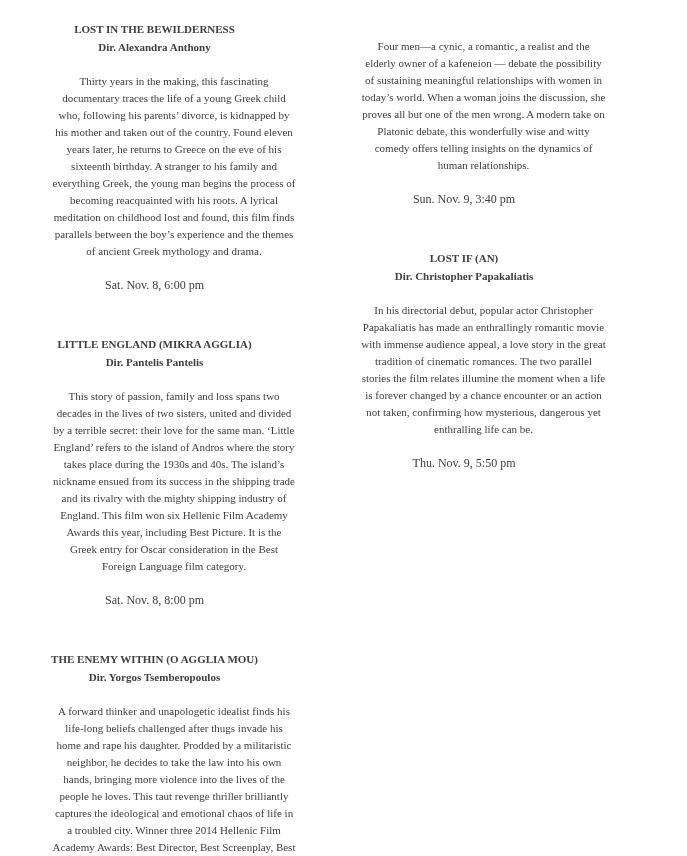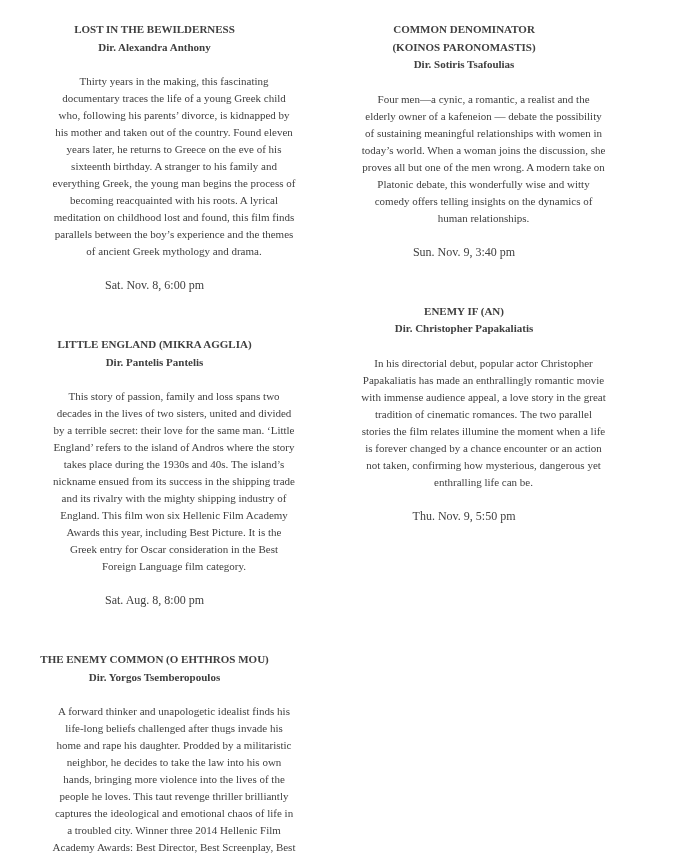"COMMON DENOMINATOR" h2.heading { html: <h2> <span>COMMON DENOMINATOR</span> <span>(KOINOS PARONOMASTIS)</span> <span>Dir. Sotiris Tsafoulias</span> </h2> -> none }
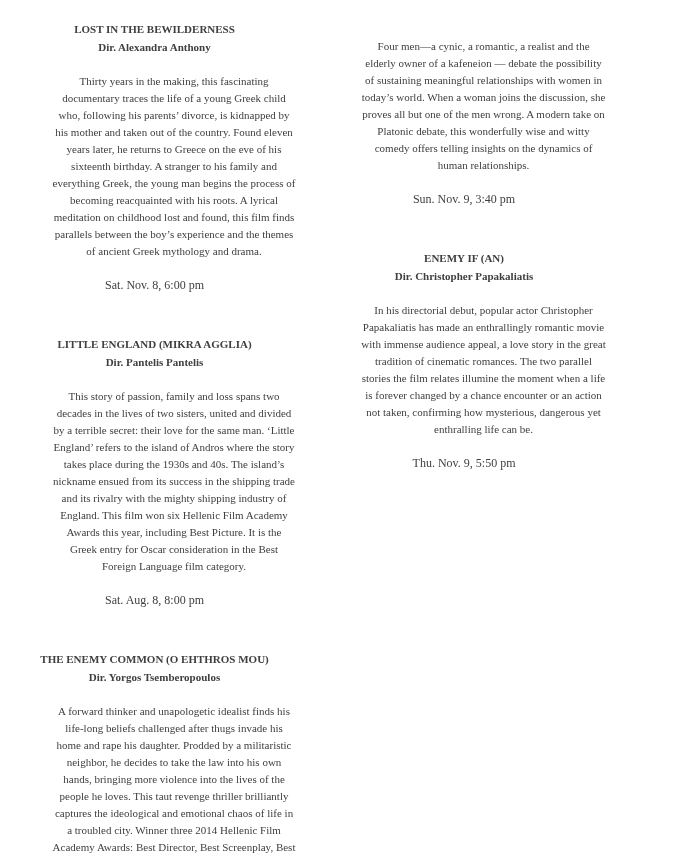"ENEMY IF (AN)" span.t { text: ENEMY -> LOST }
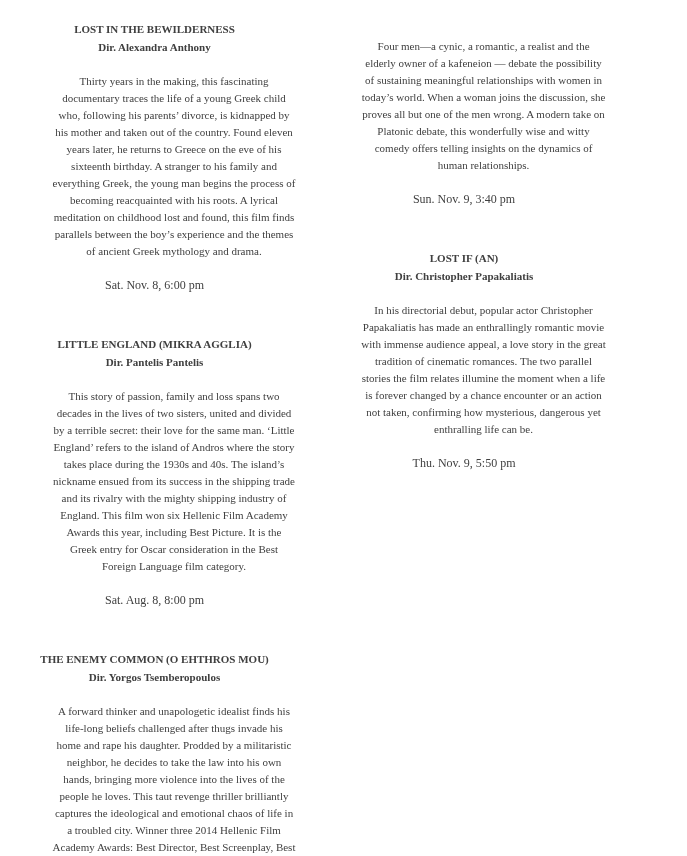"Sat. Aug. 8, 8:00 pm" p.time { text: Aug -> Nov }
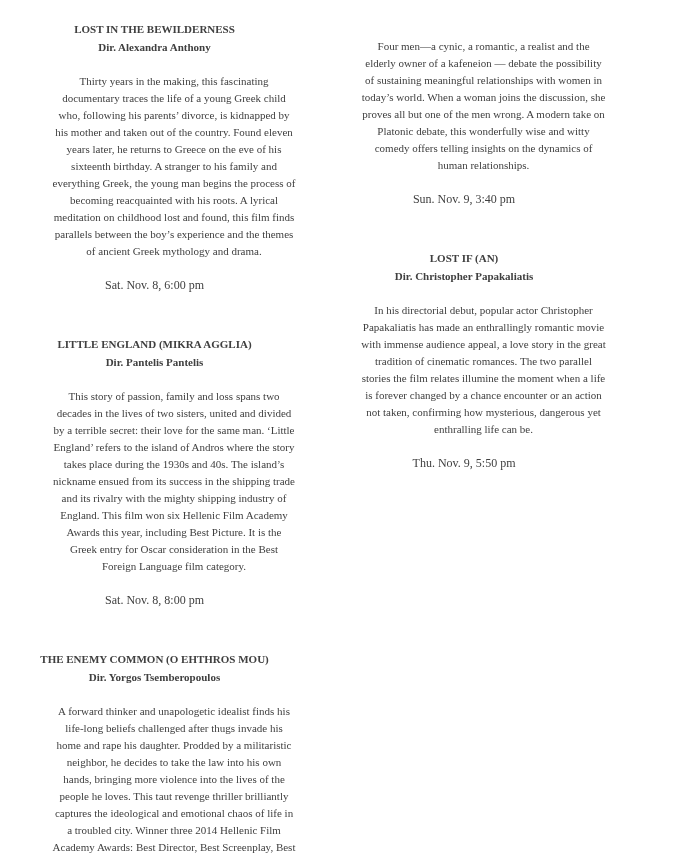"THE ENEMY COMMON (O EHTHROS" span.t { text: COMMON (O EHTHROS -> WITHIN (O AGGLIA }
